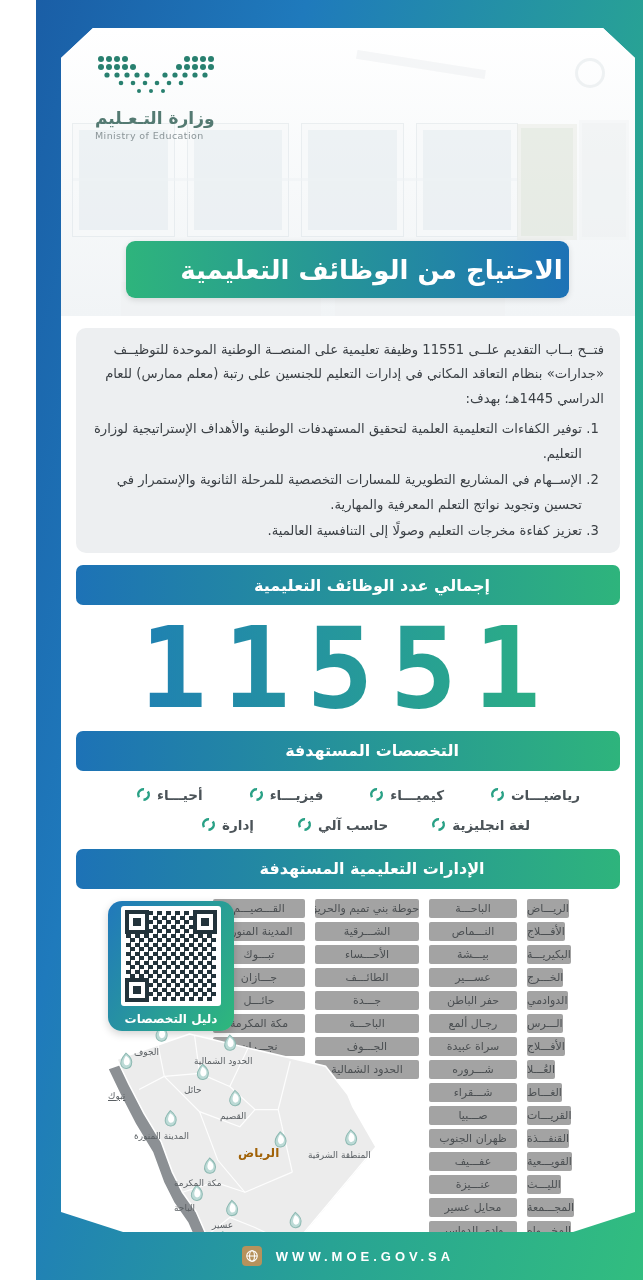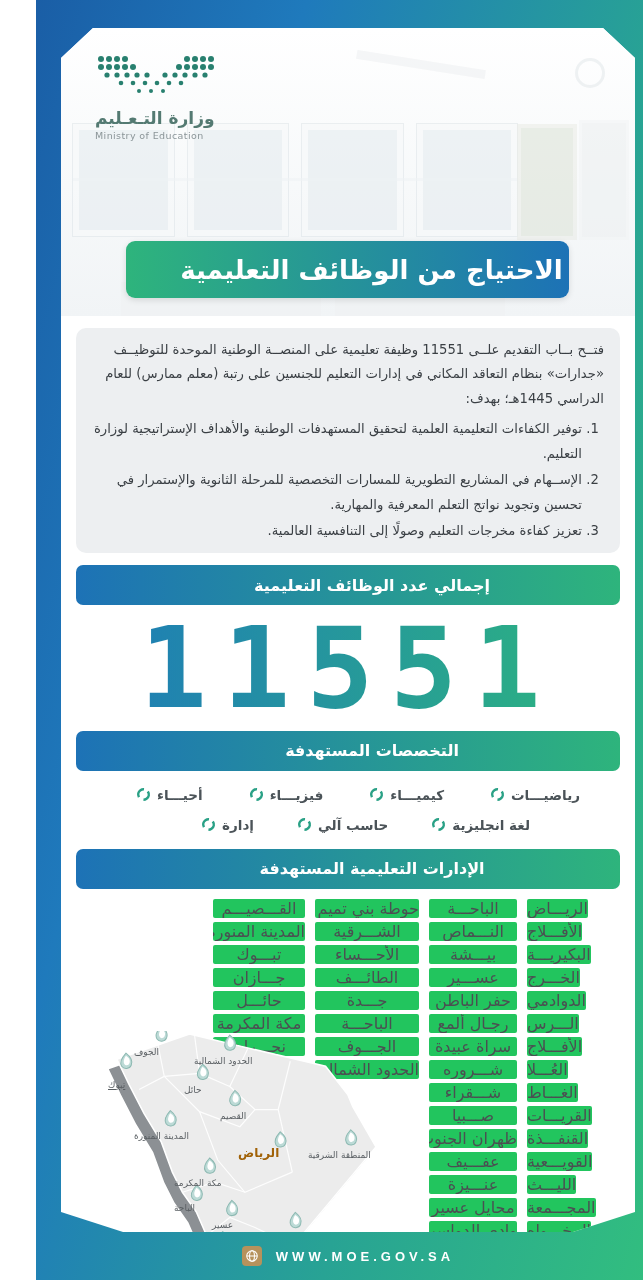"القـــصيـــم" .pill { background: #22c55e -> #a3a3a3; font-size: 16px -> 11px }
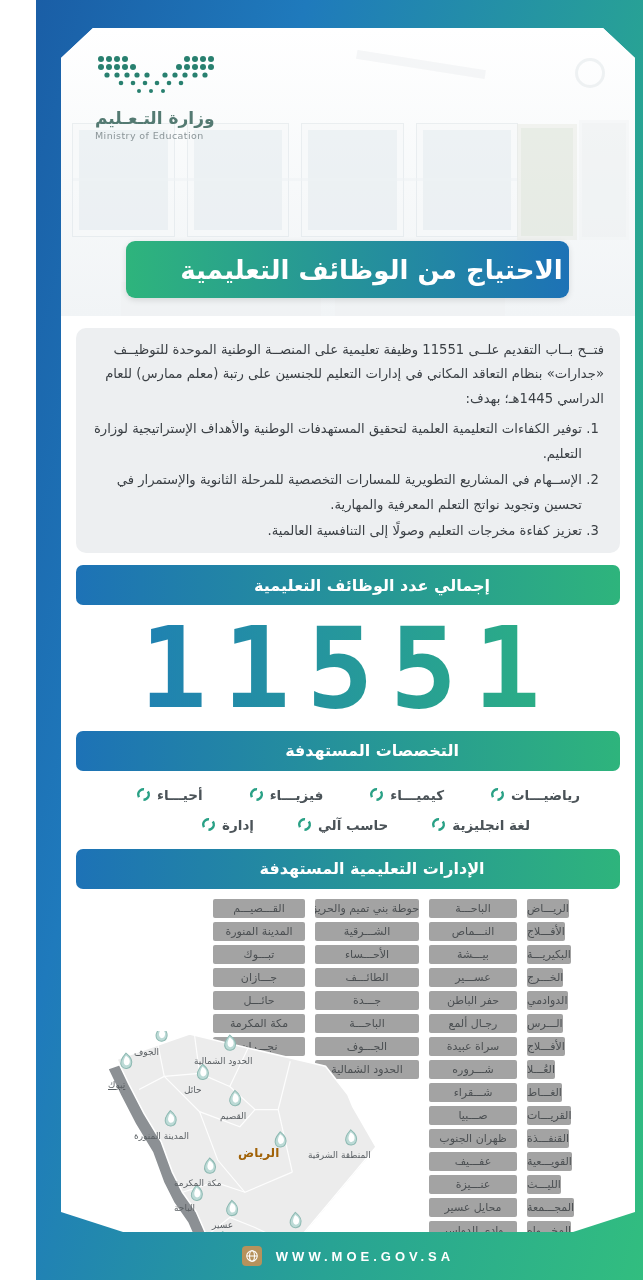"دليل التخصصات" div.qr-box { html: none -> <div> <div> <i></i> <i></i> <i></i> </div> <div>دليل التخصصات</div> </div> }
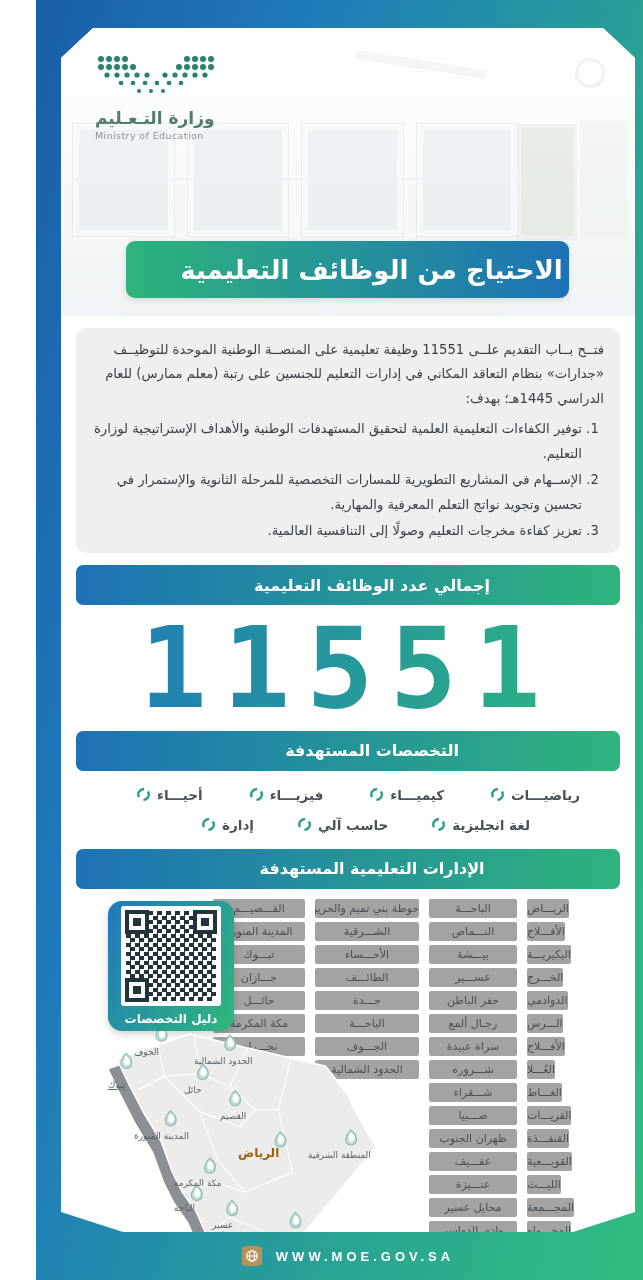"تبوك" div.map-label { top: 49px -> 60px }
